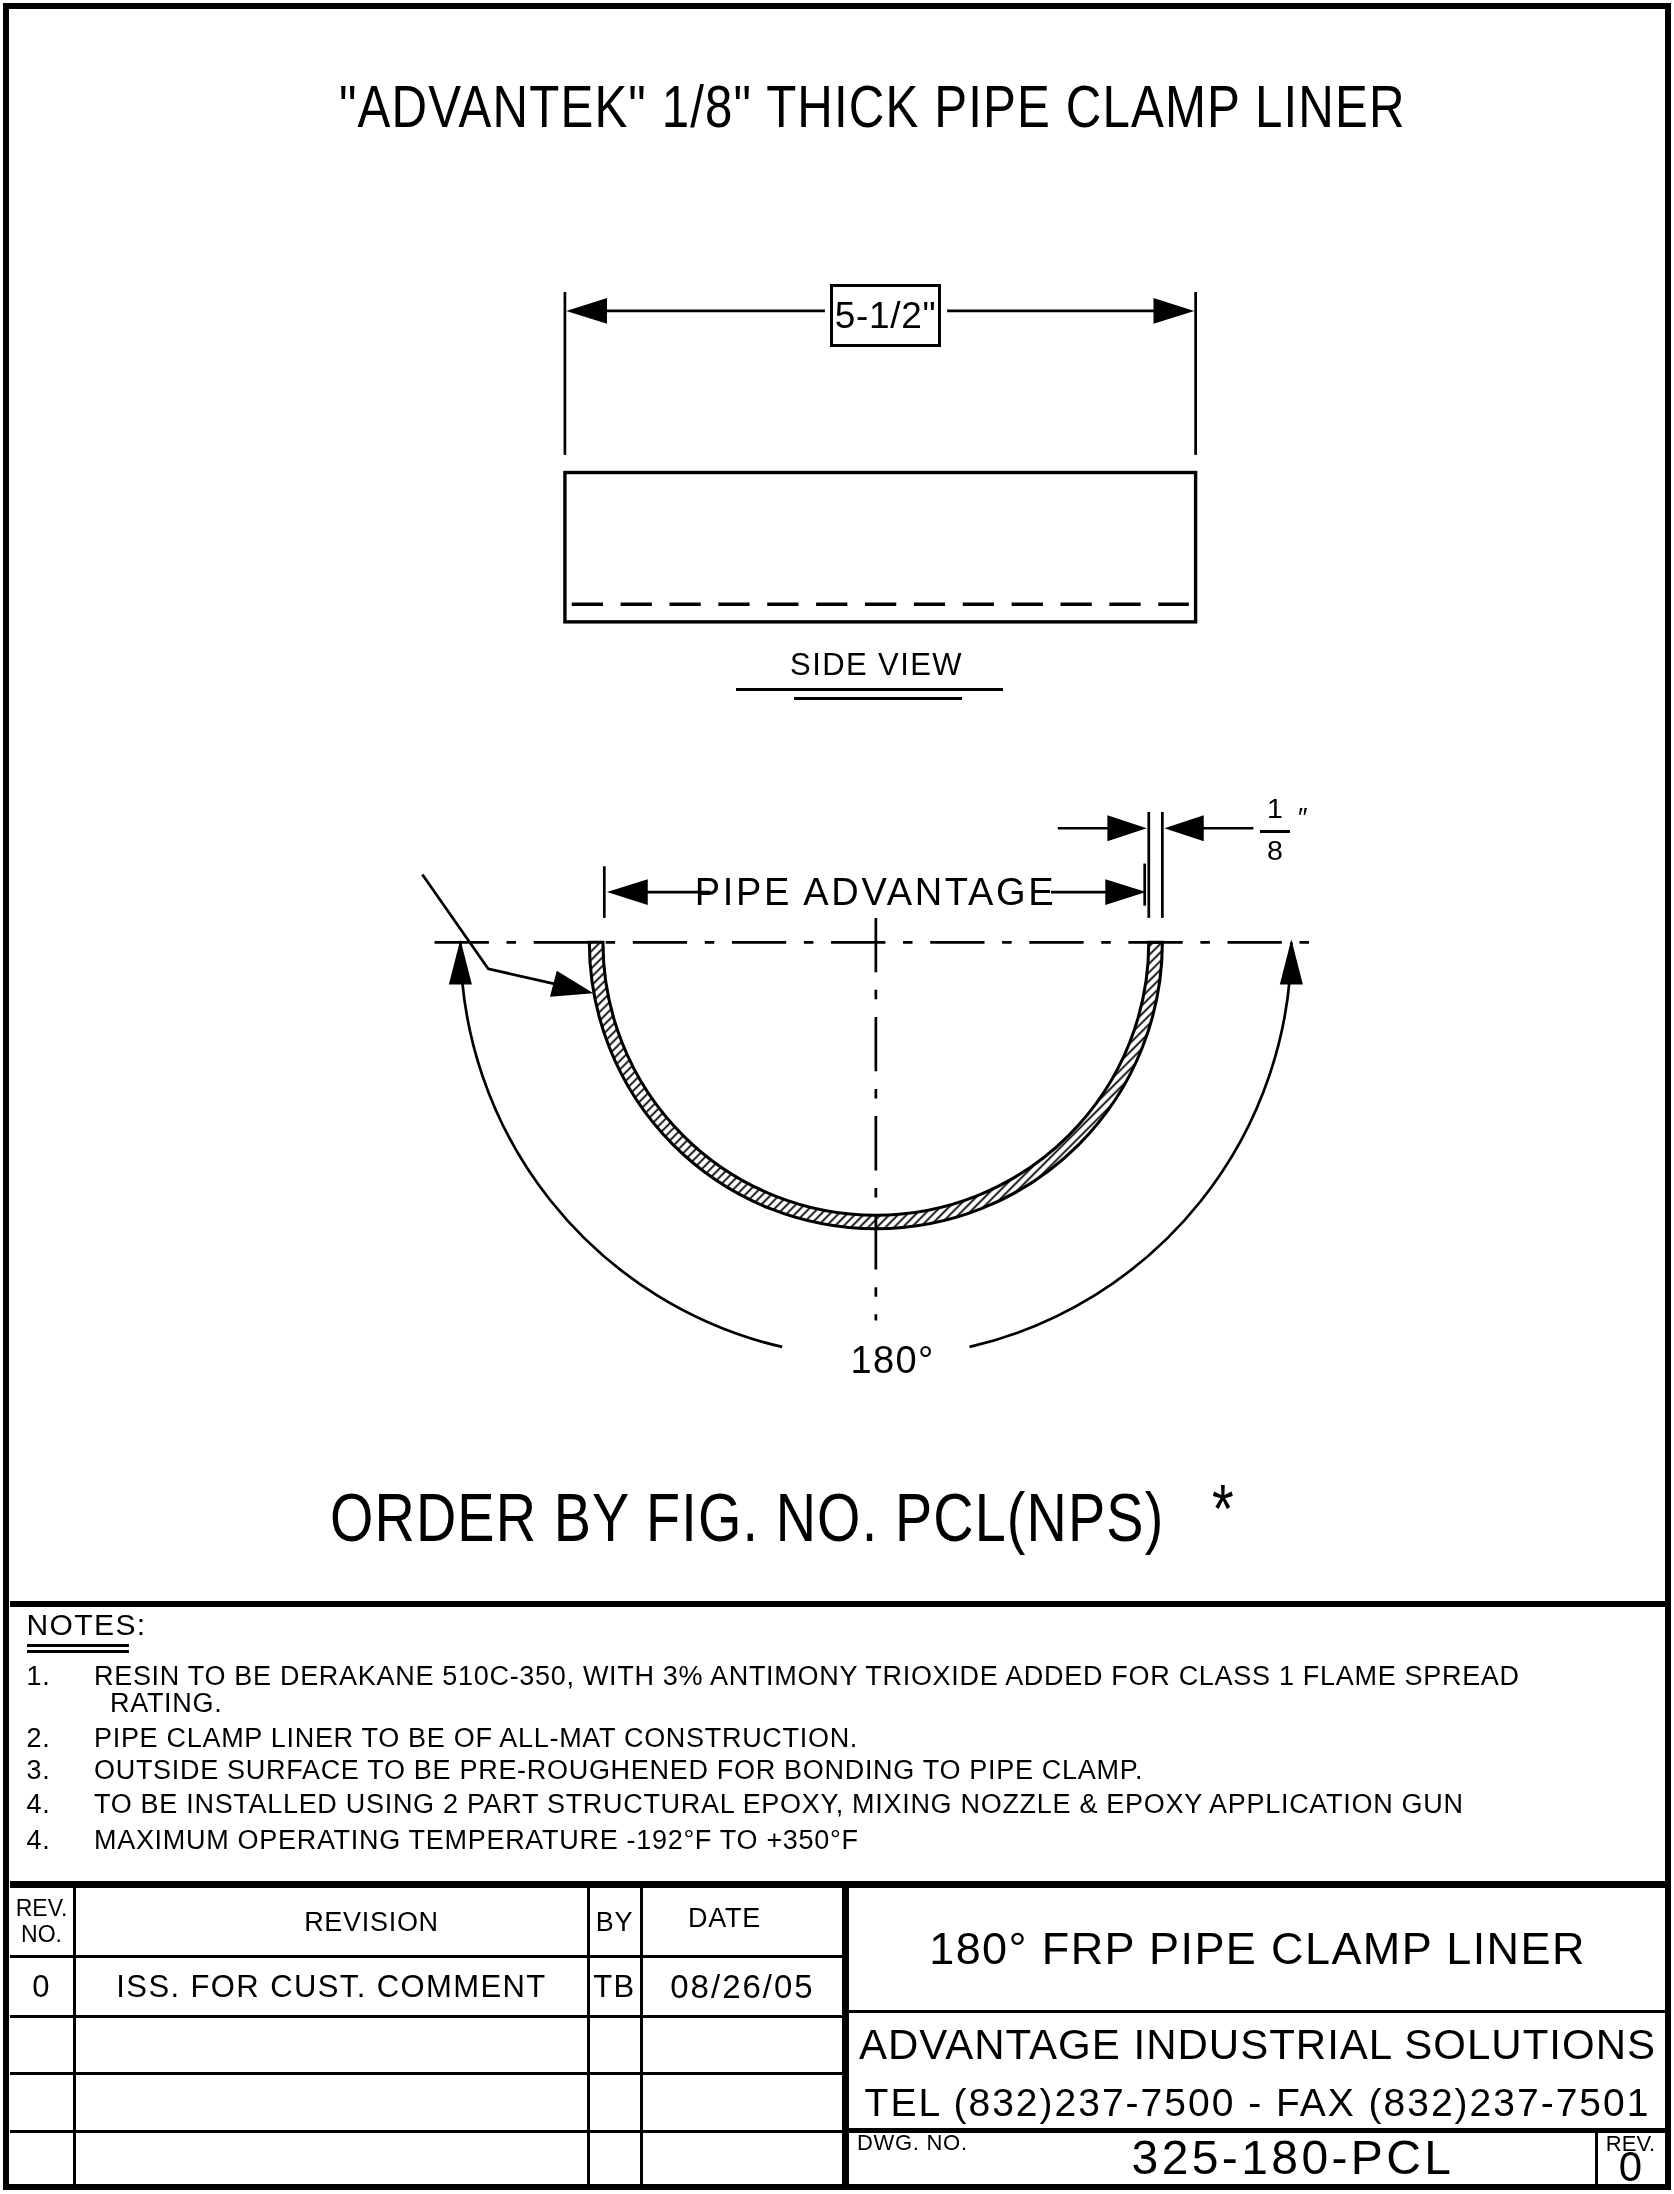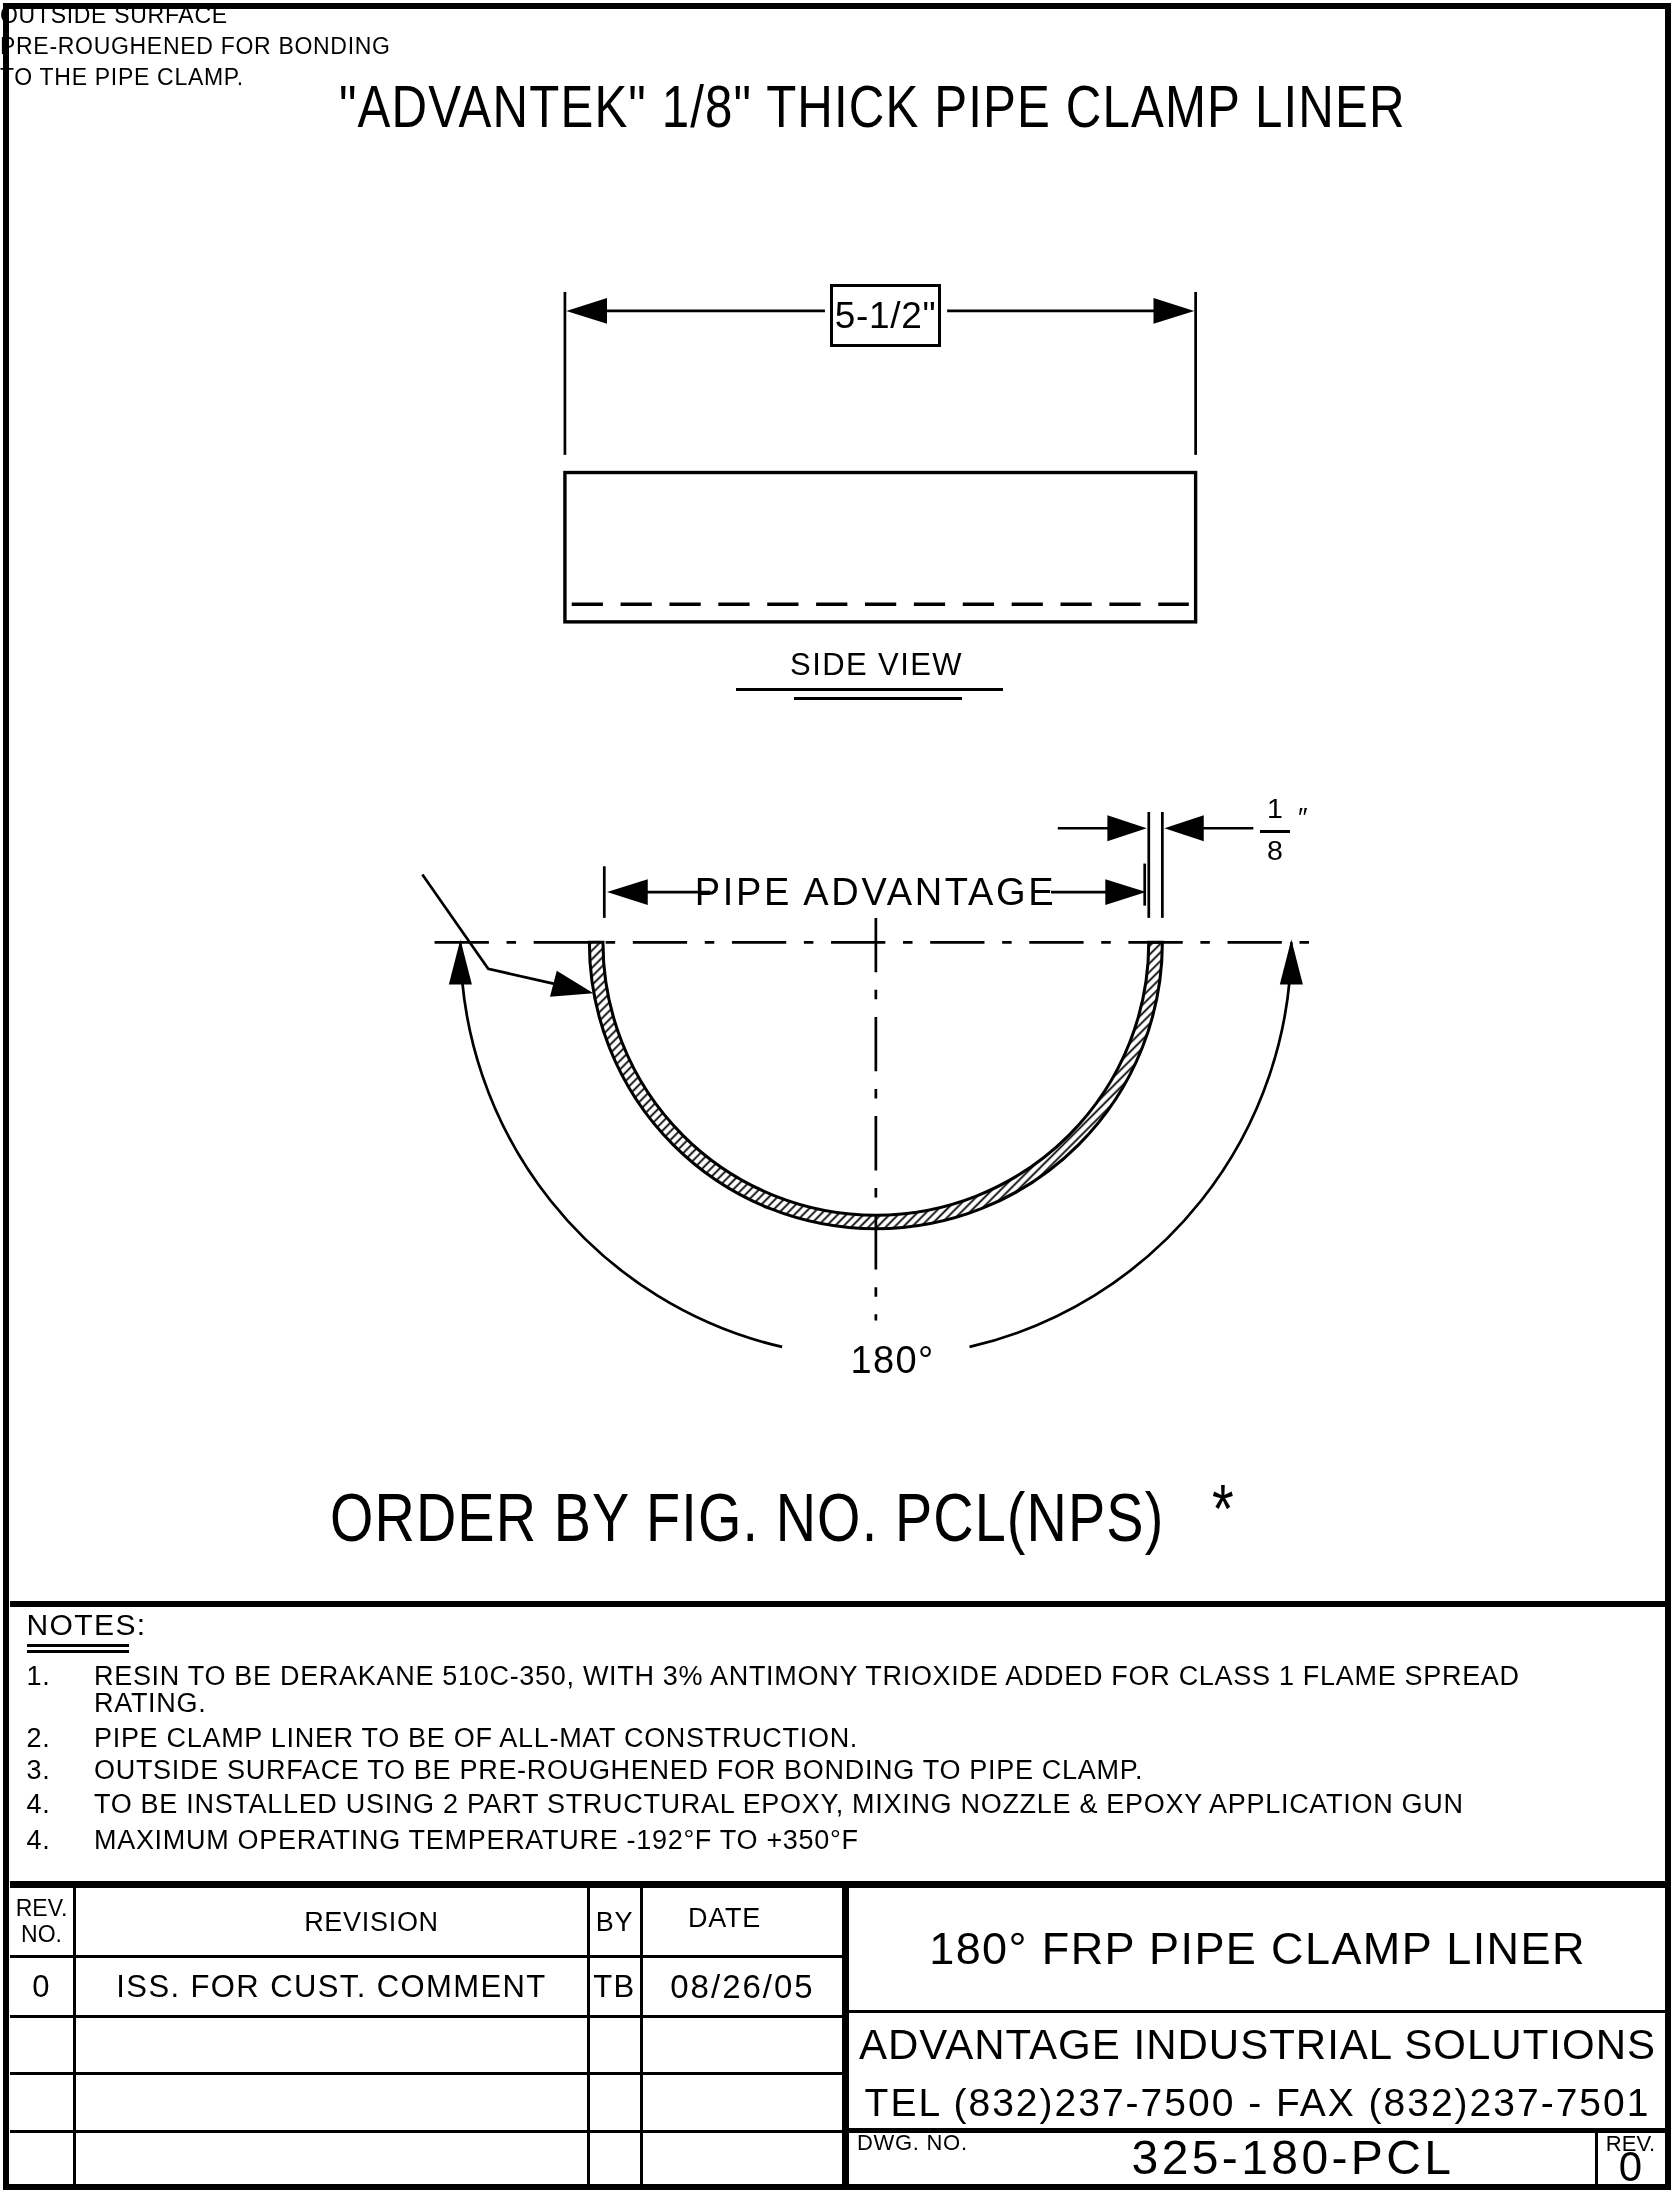"OUTSIDE SURFACE" div.callout { html: <div> <div>OUTSIDE SURFACE</div> <div>PRE-ROUGHENED FOR BONDING</div> <div>TO THE PIPE CLAMP.</div> </div> -> none }
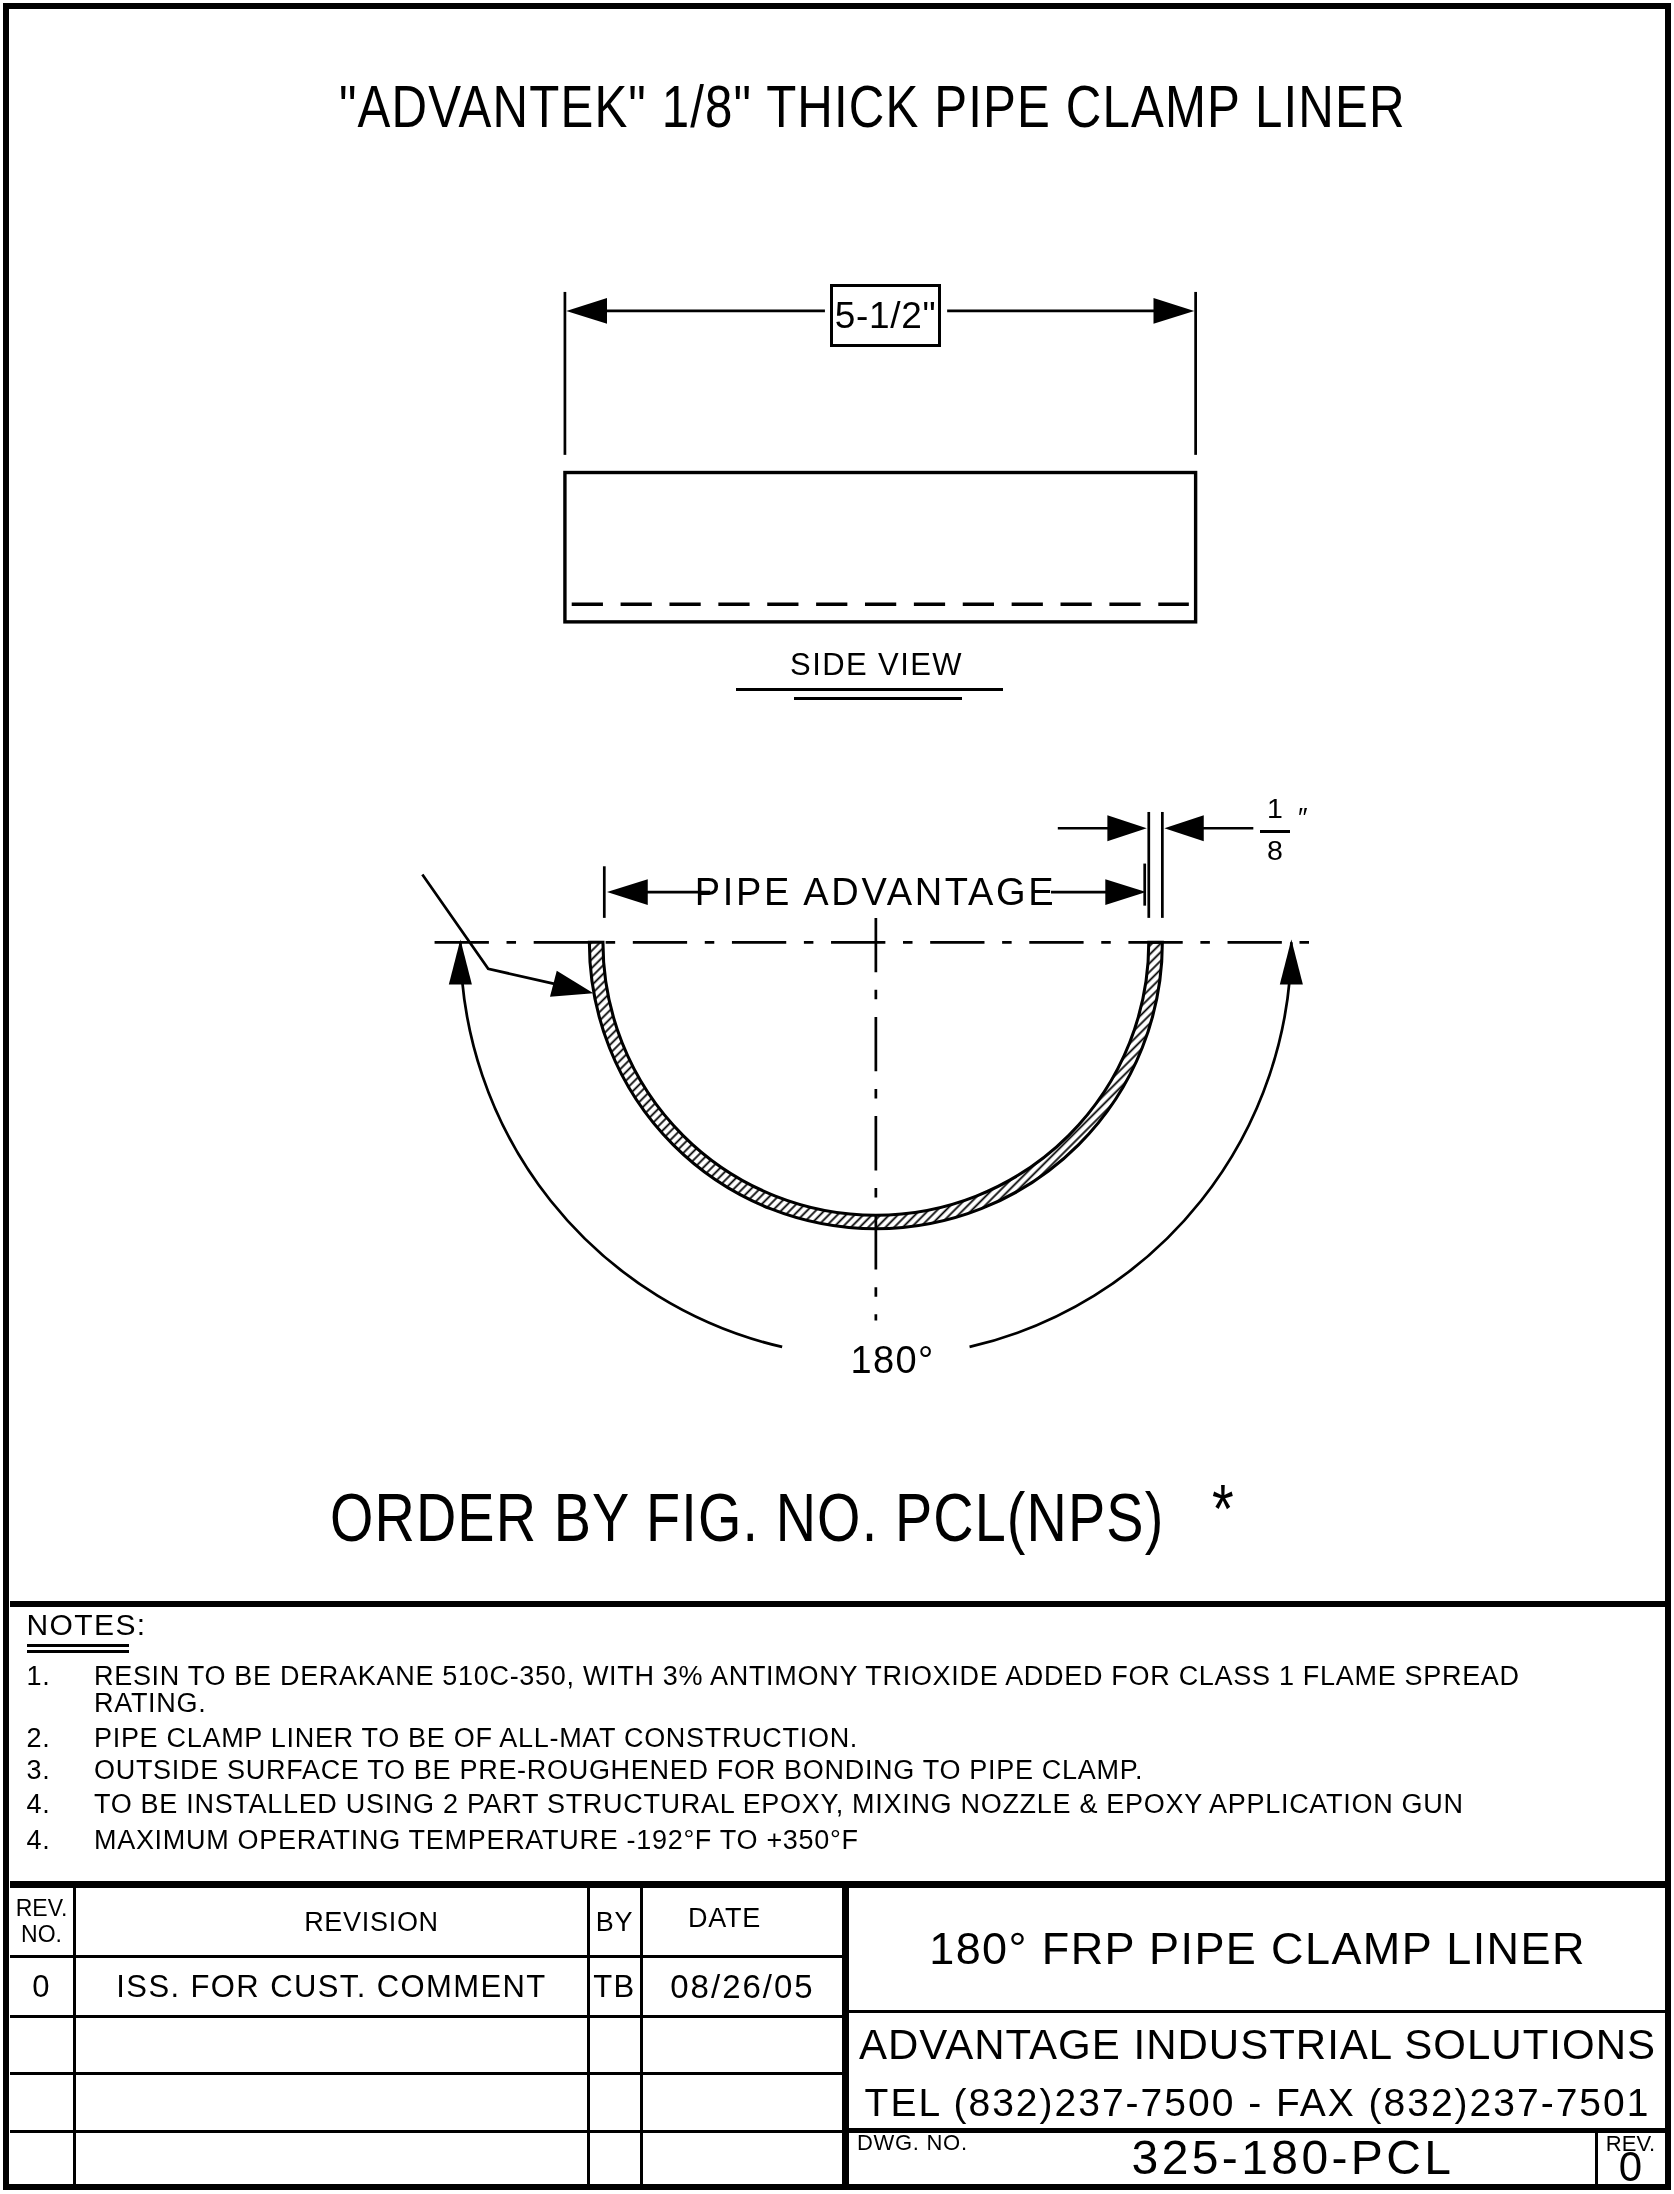"RATING." div.note-line { margin-left: none -> 16px }
